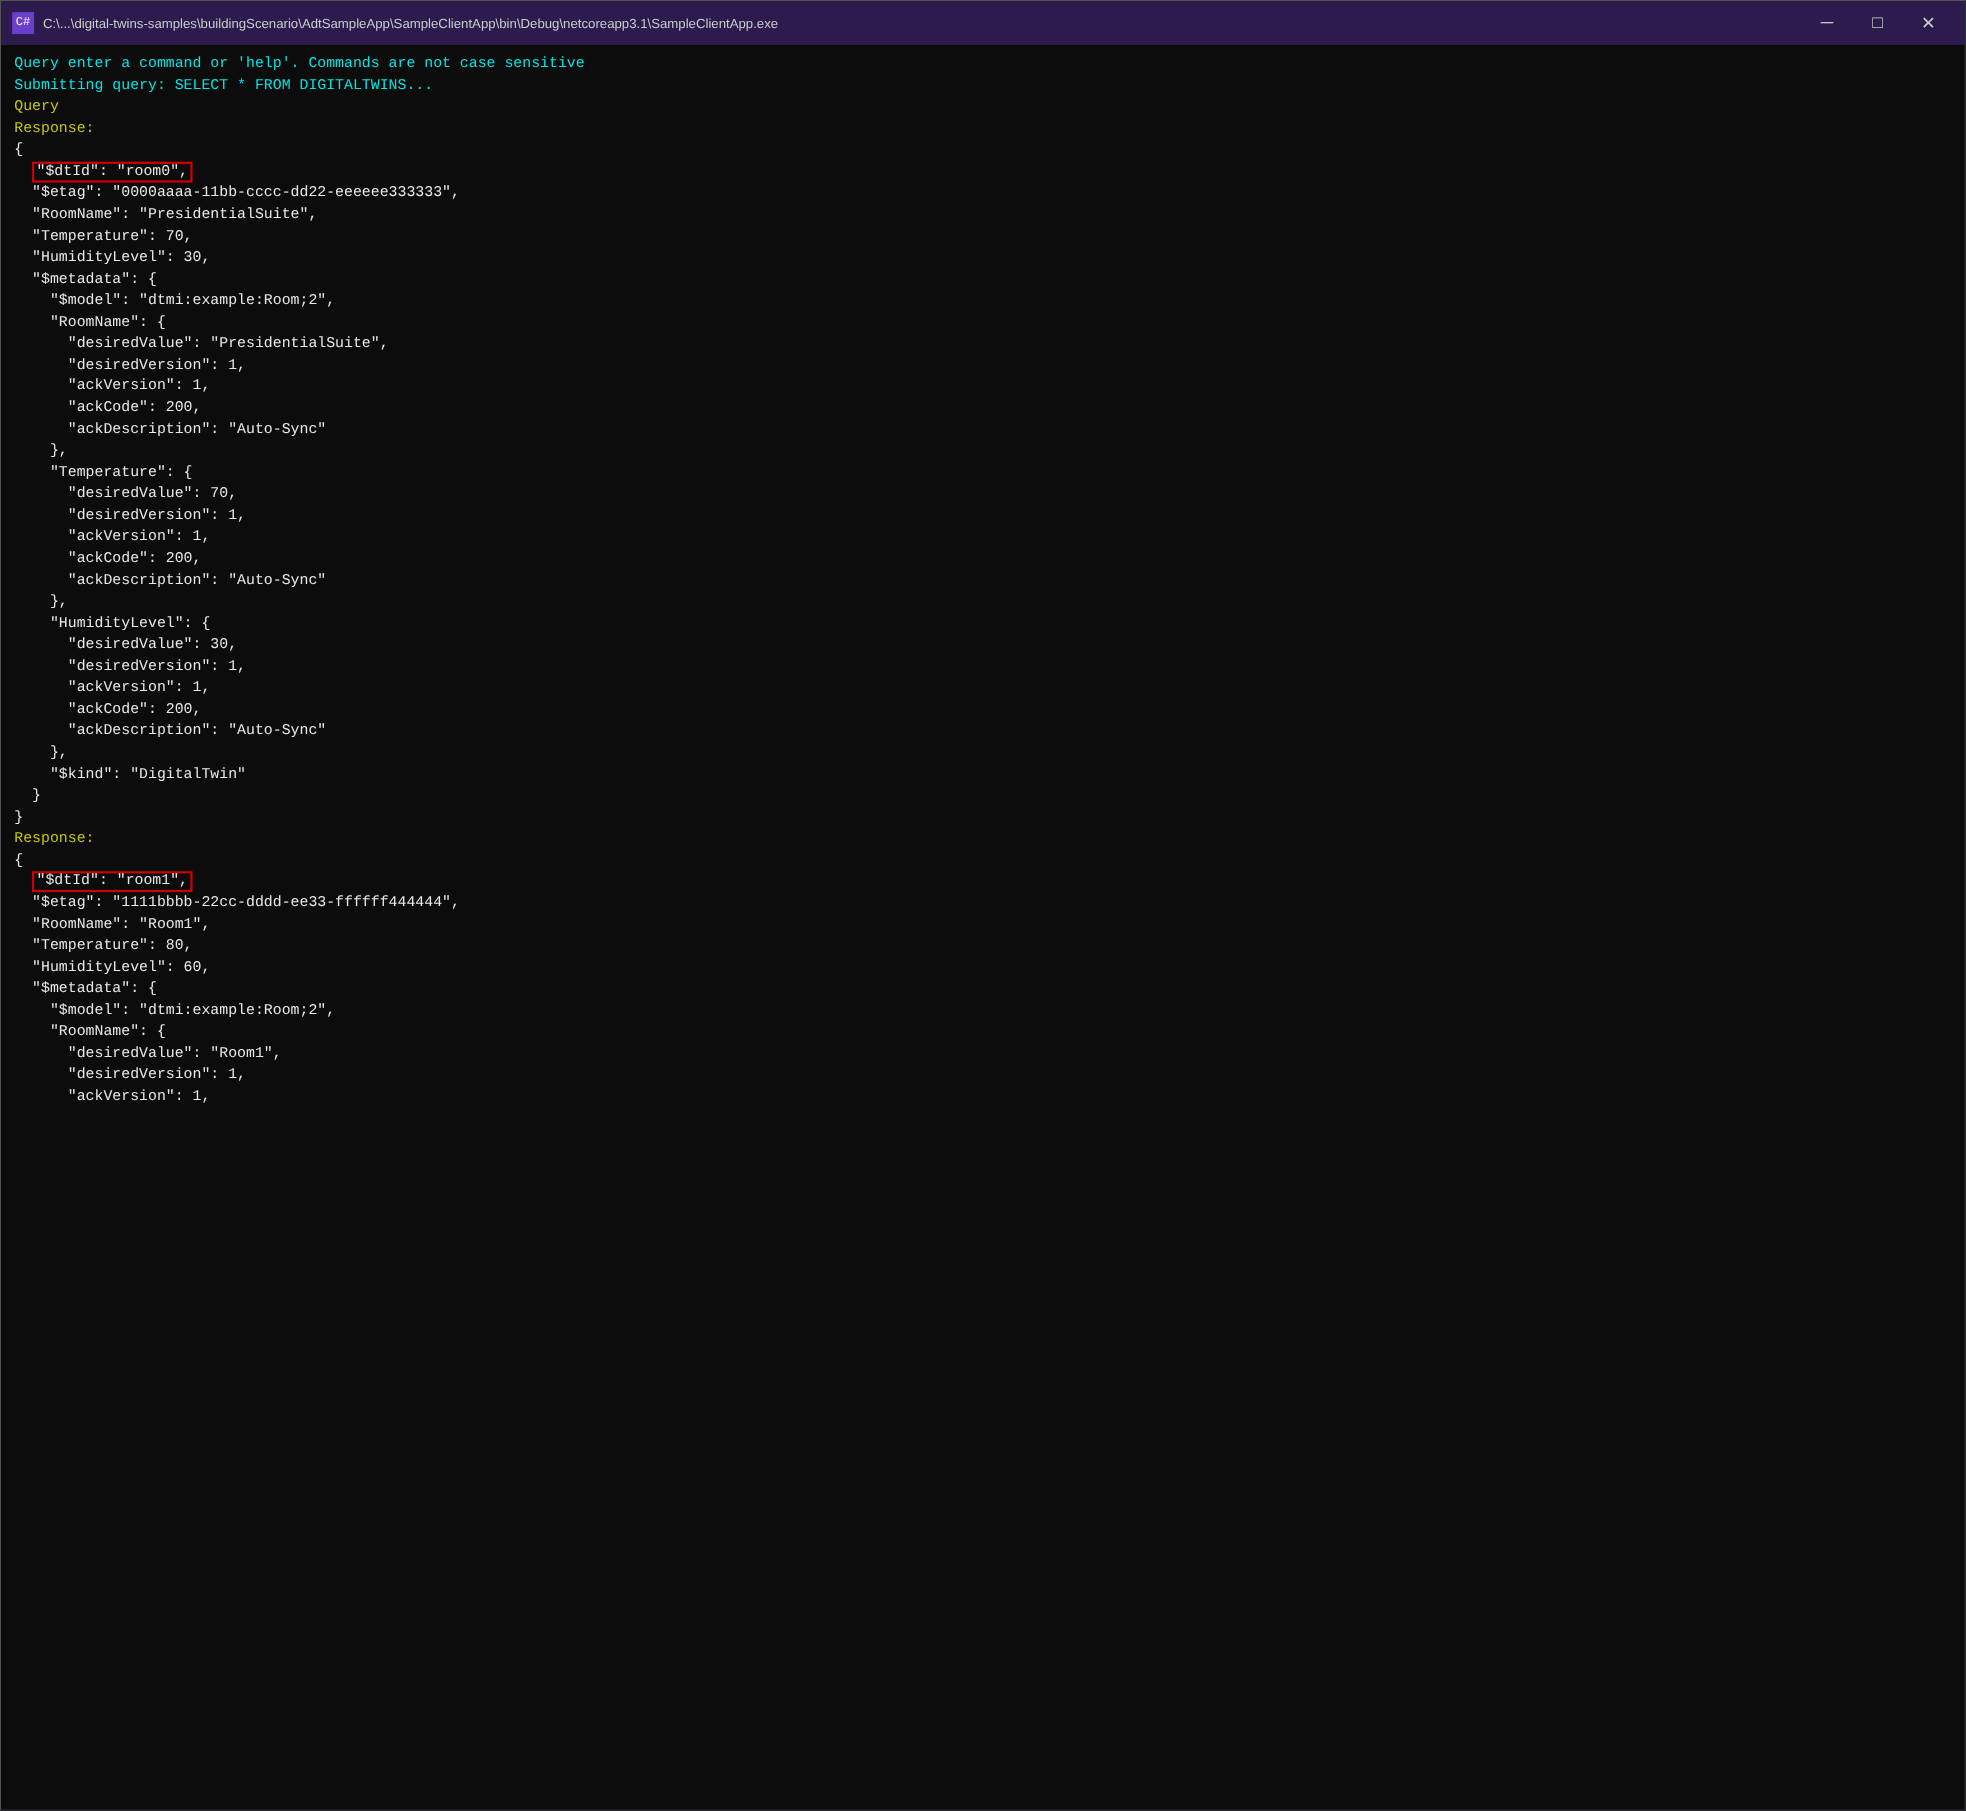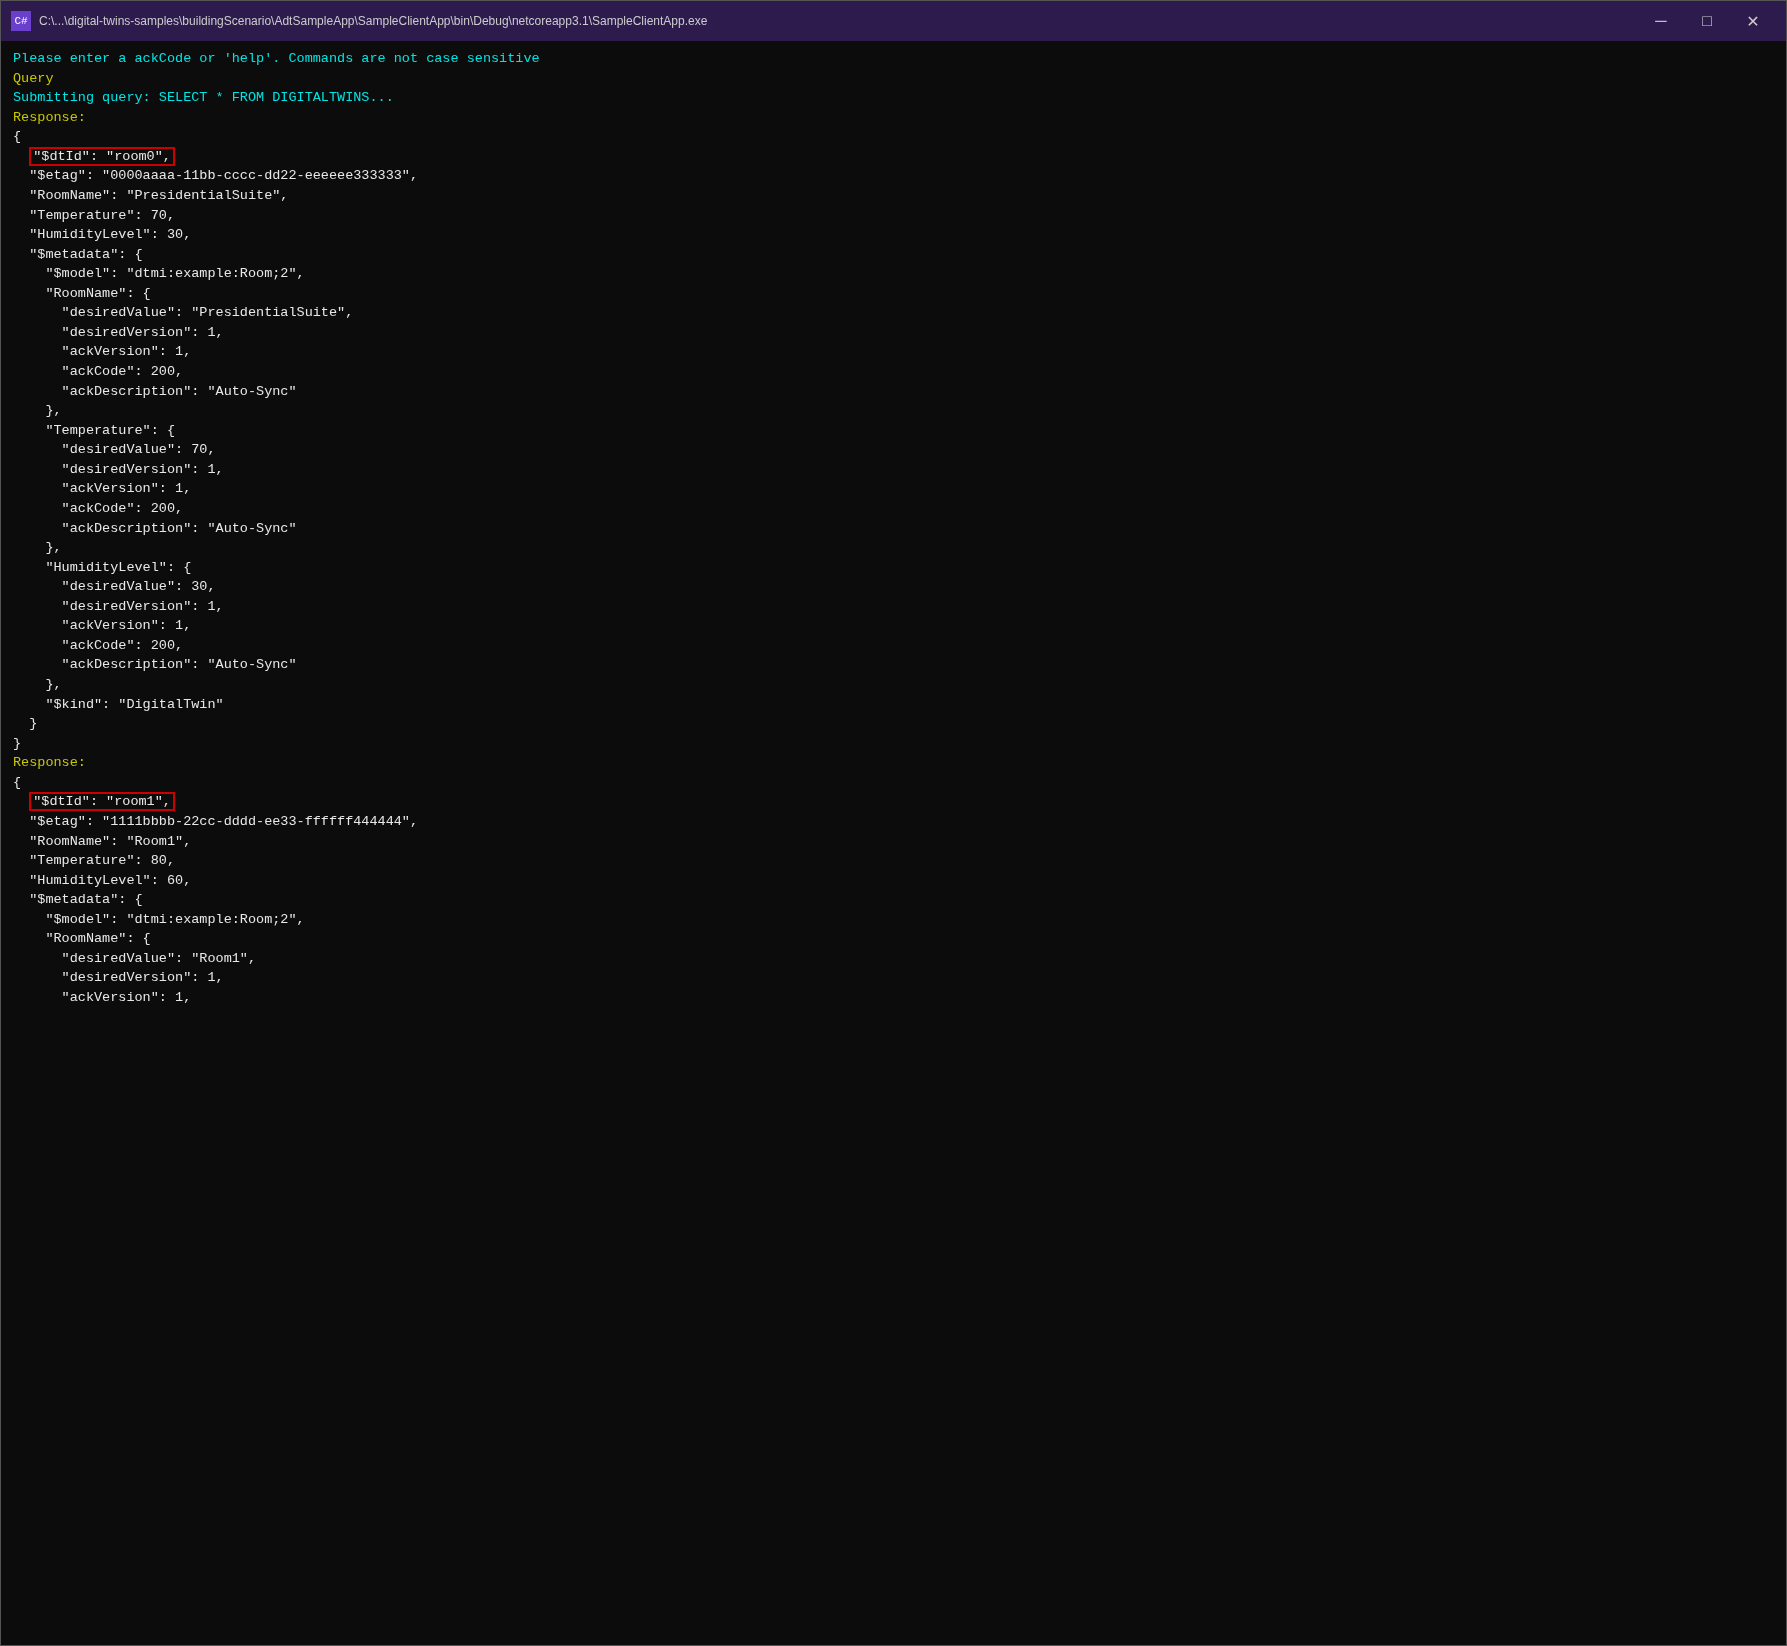"Please enter a ackCode or" div.line { text: Please enter a ackCode -> Query enter a command }
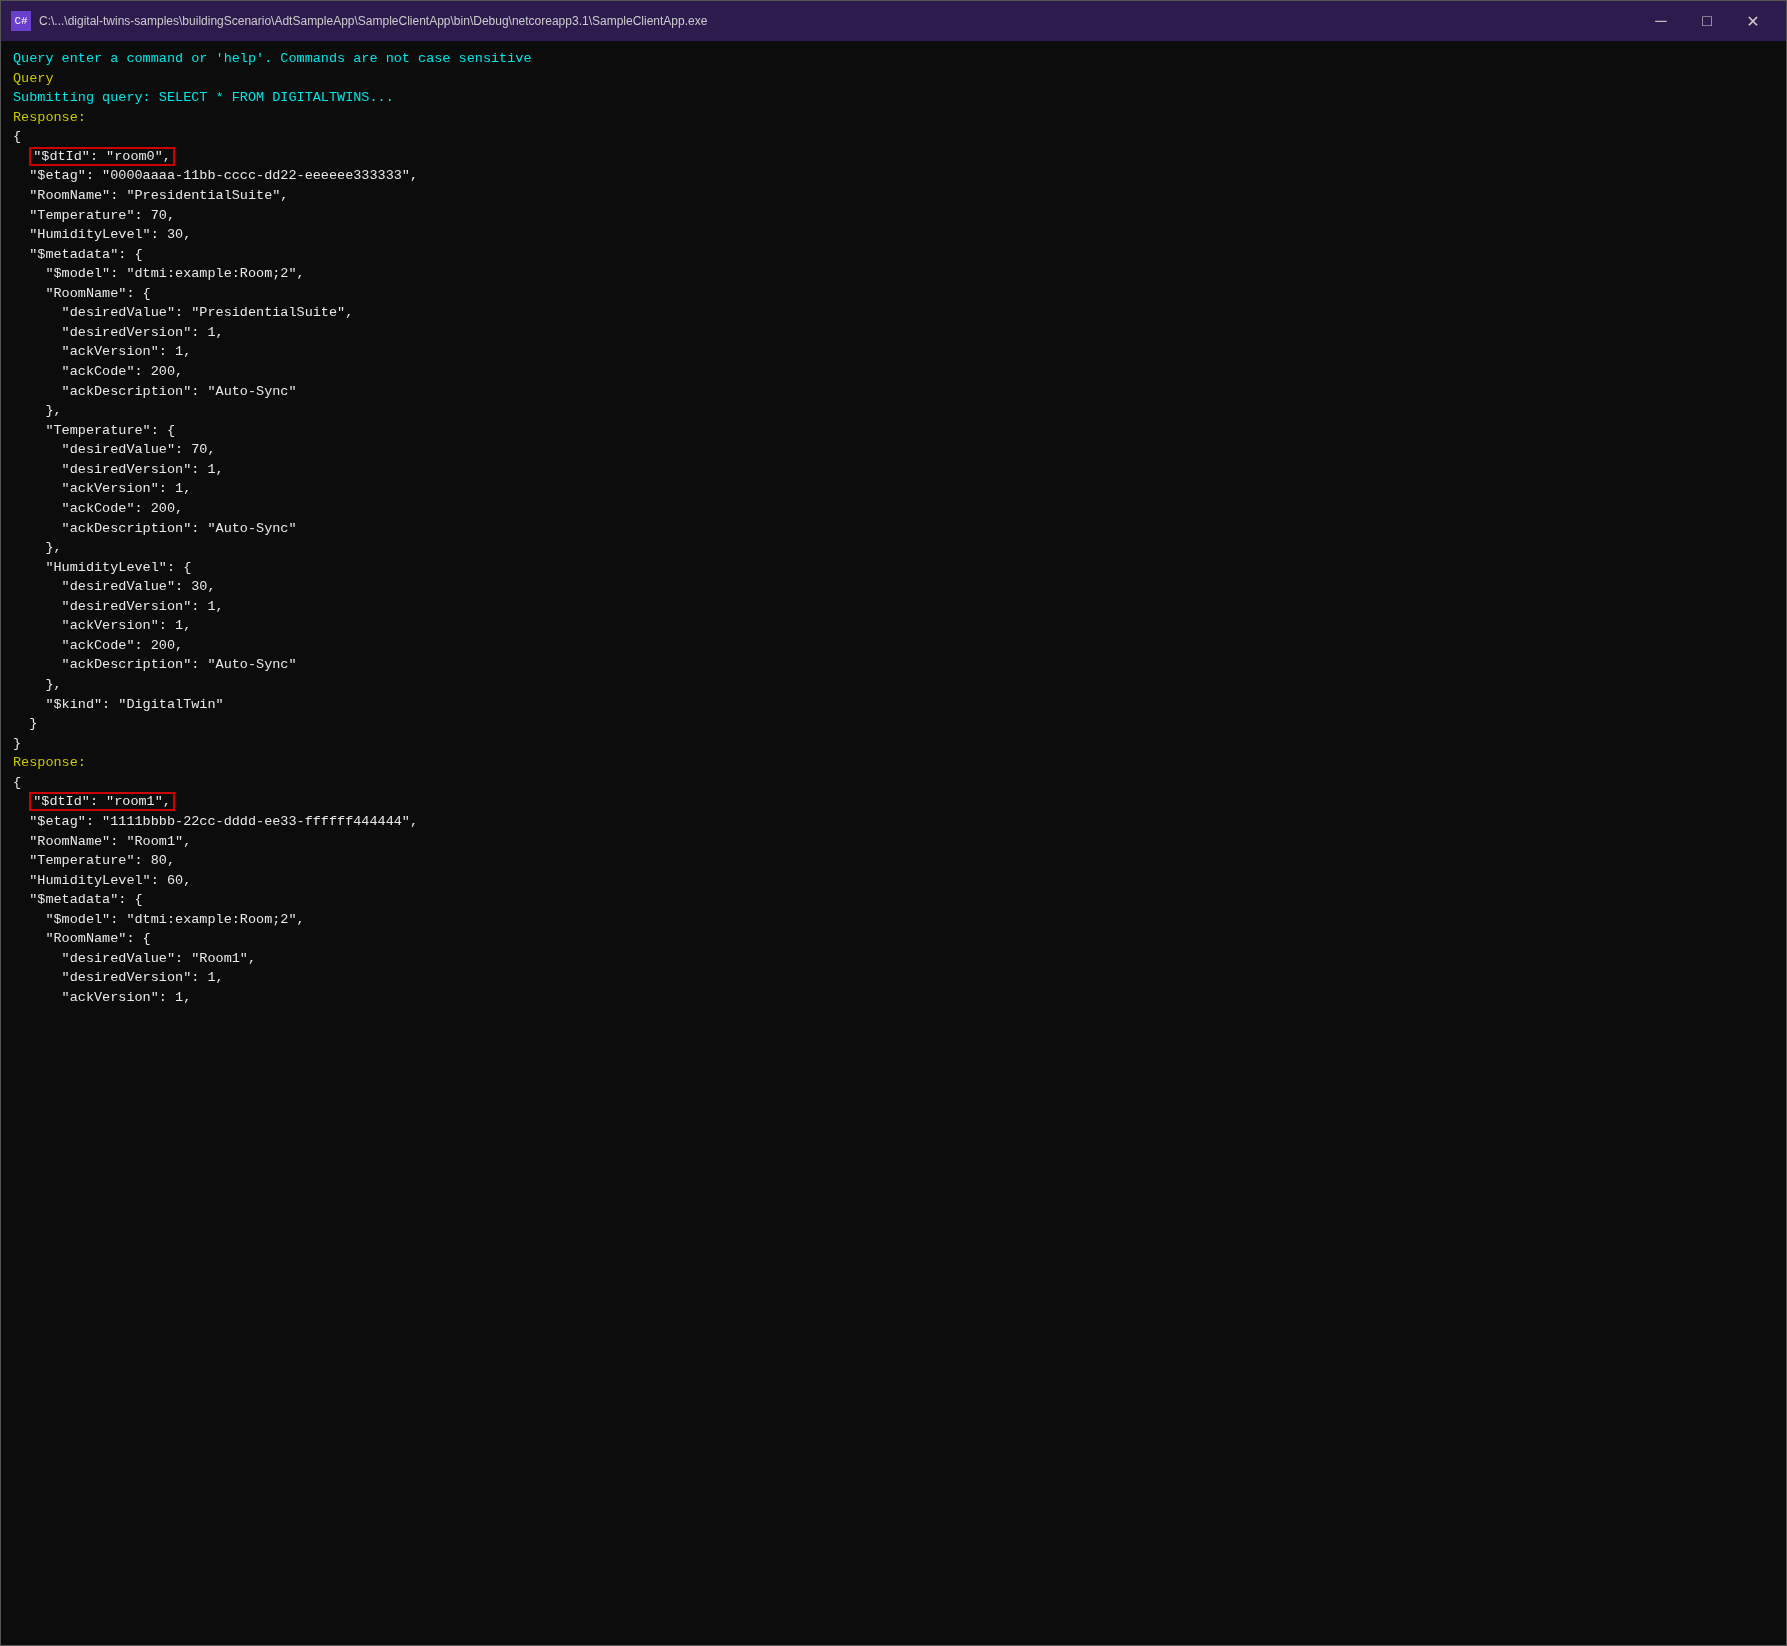"Query" div.line { order: before "Submitting query: SELECT * FROM" -> after "Submitting query: SELECT * FROM" }
